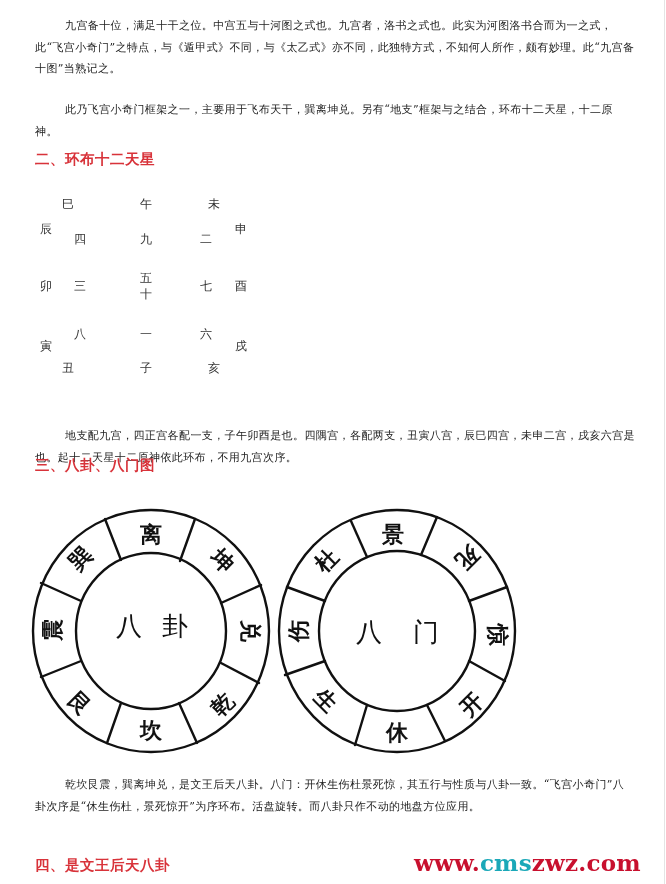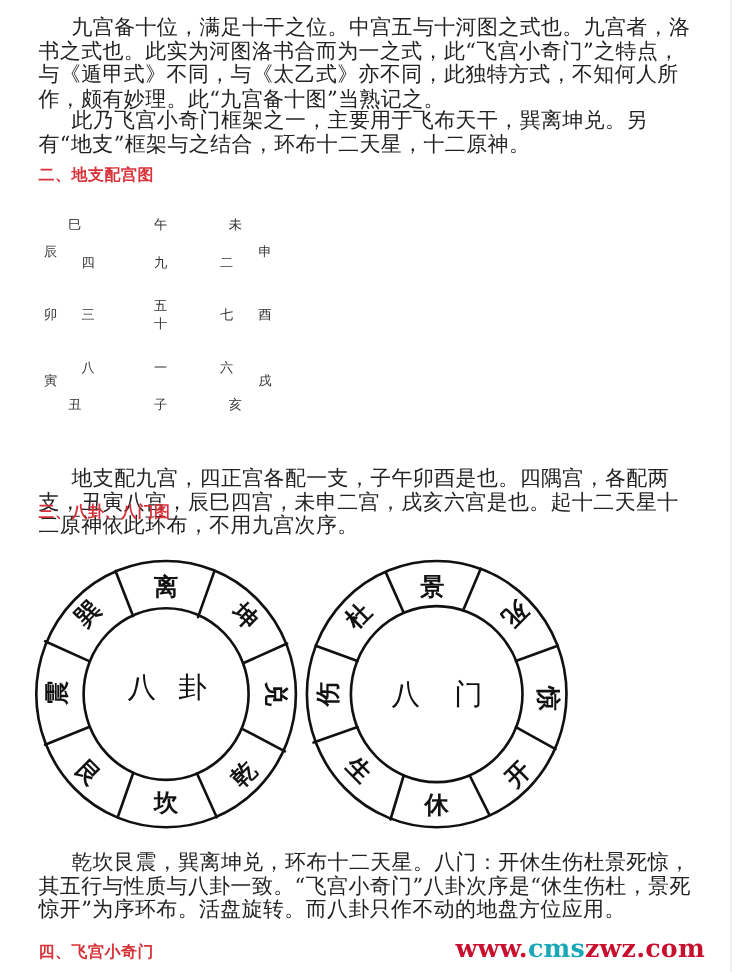"九宫备十位，满足十干之位。中宫五与十河图之式也。九宫者，洛书之式也。此实为河图洛" .para { font-size: 19px -> 11px }
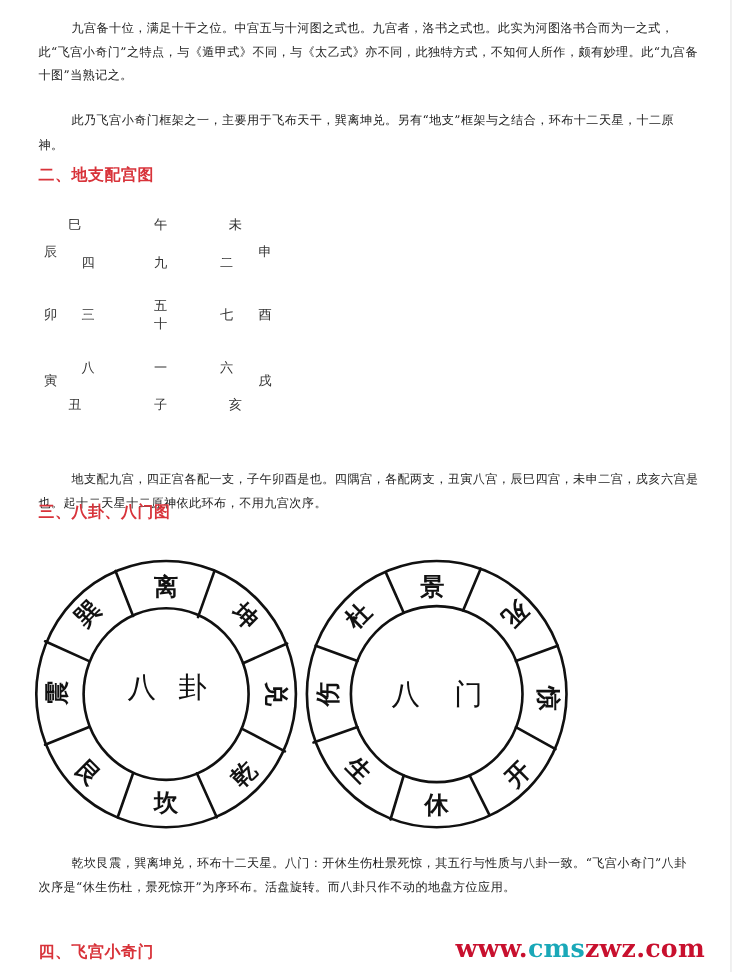"二、地支配宫图" h3.heading { text: 地支配宫图 -> 环布十二天星 }
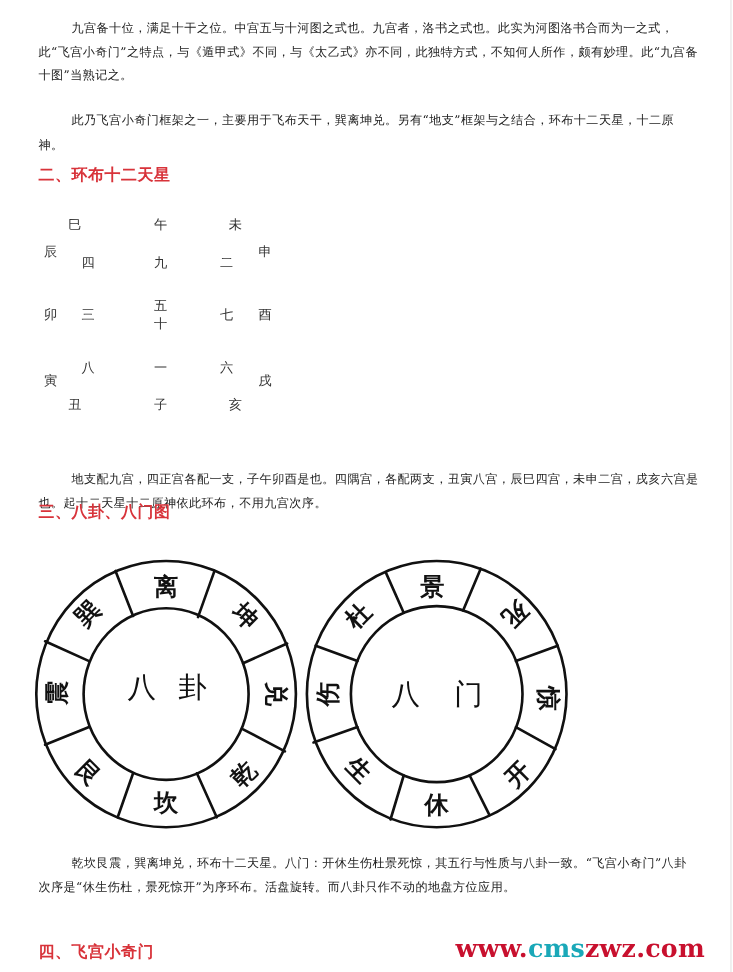"乾坎艮震，巽离坤兑，环布十二天星。八门：开休生伤杜景死惊，其五行与性质与八卦一致" p.para { text: 环布十二天星 -> 是文王后天八卦 }
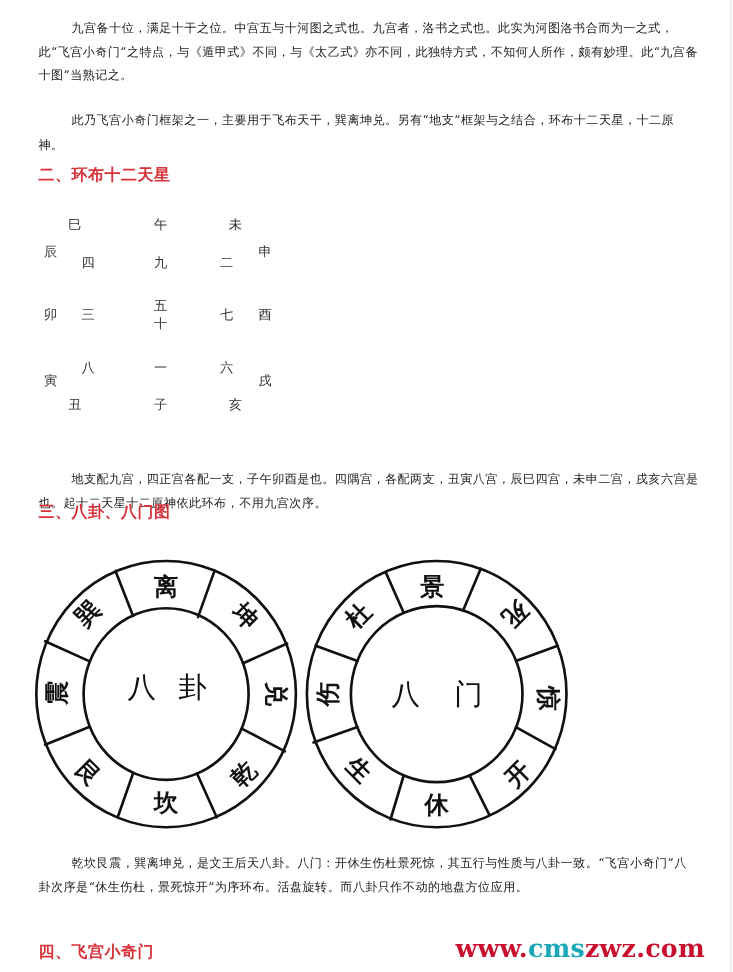"四、飞宫小奇门" h3.heading { text: 飞宫小奇门 -> 是文王后天八卦 }
